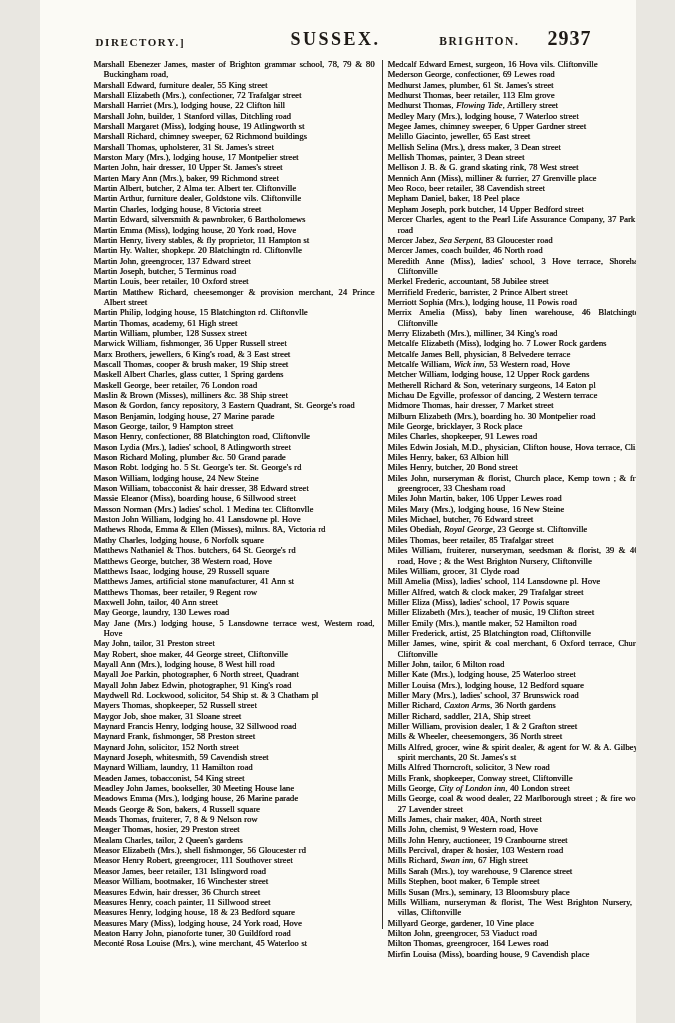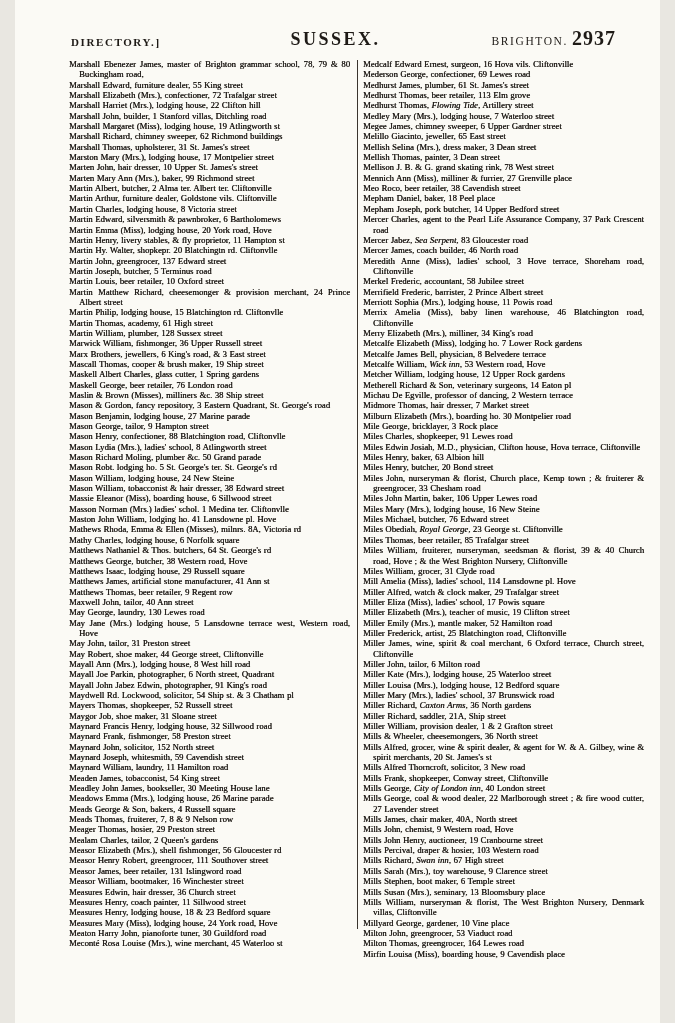"DIRECTORY.]" .page { width: 645px -> 596px }
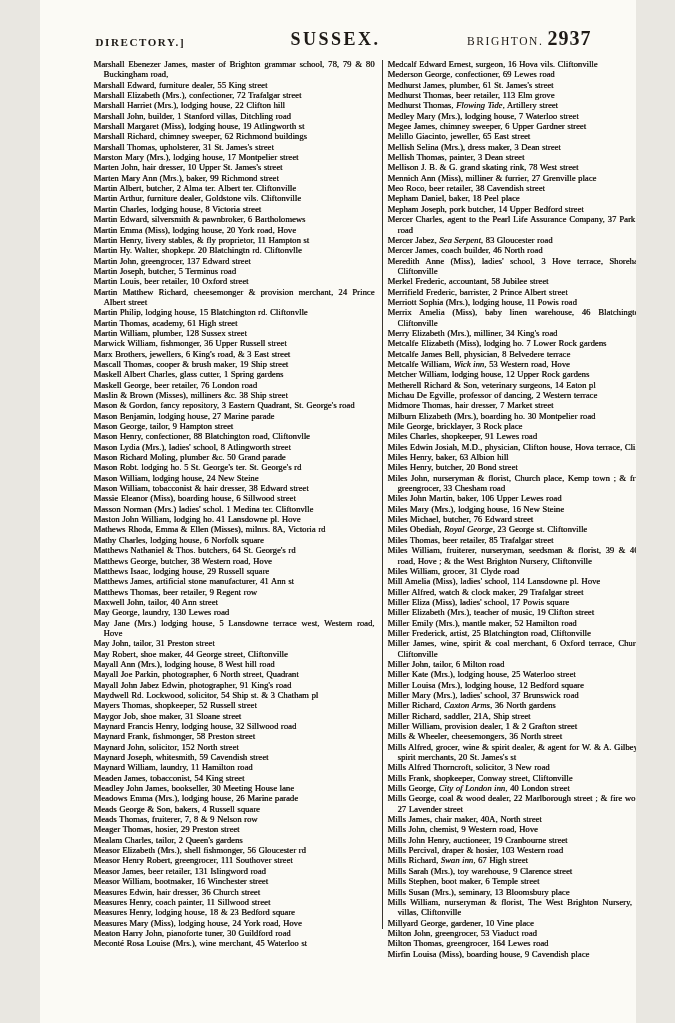"BRIGHTON." .hdr-place { font-weight: normal -> bold; margin-right: 4px -> 28px }
